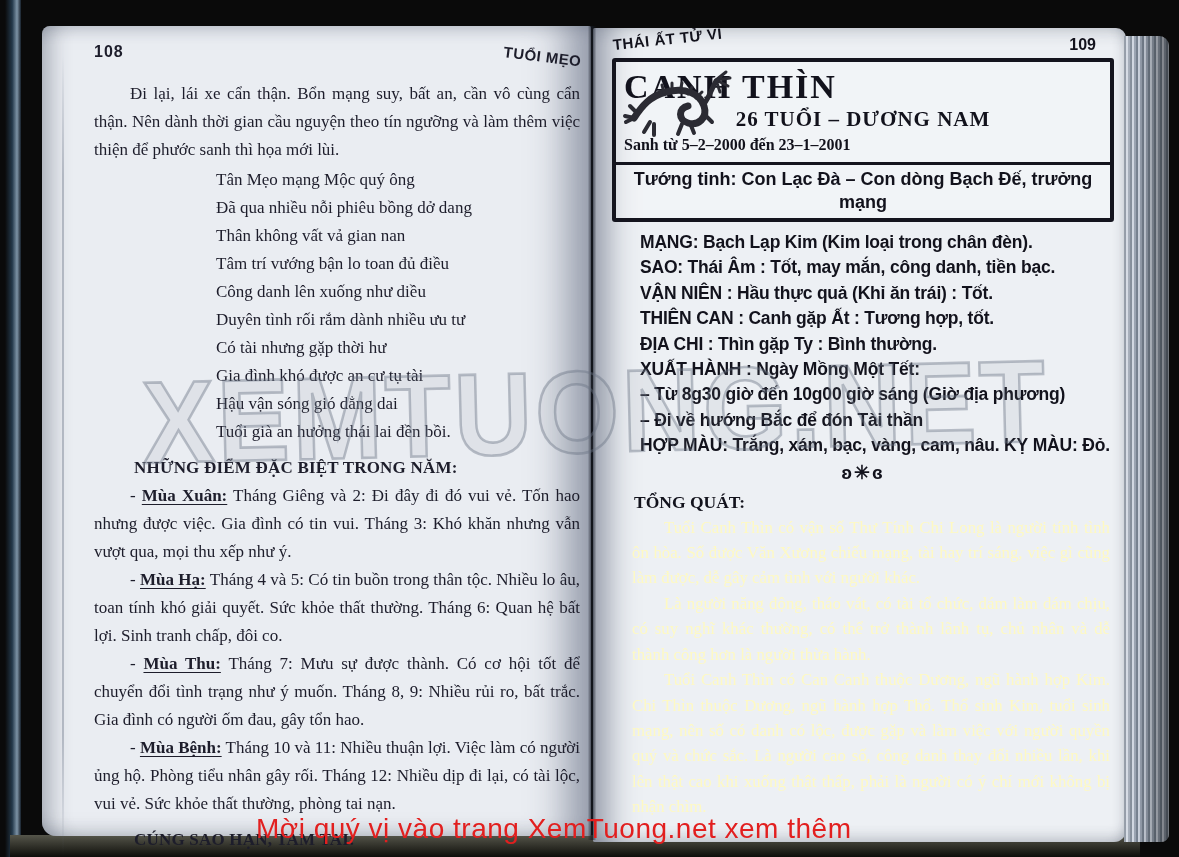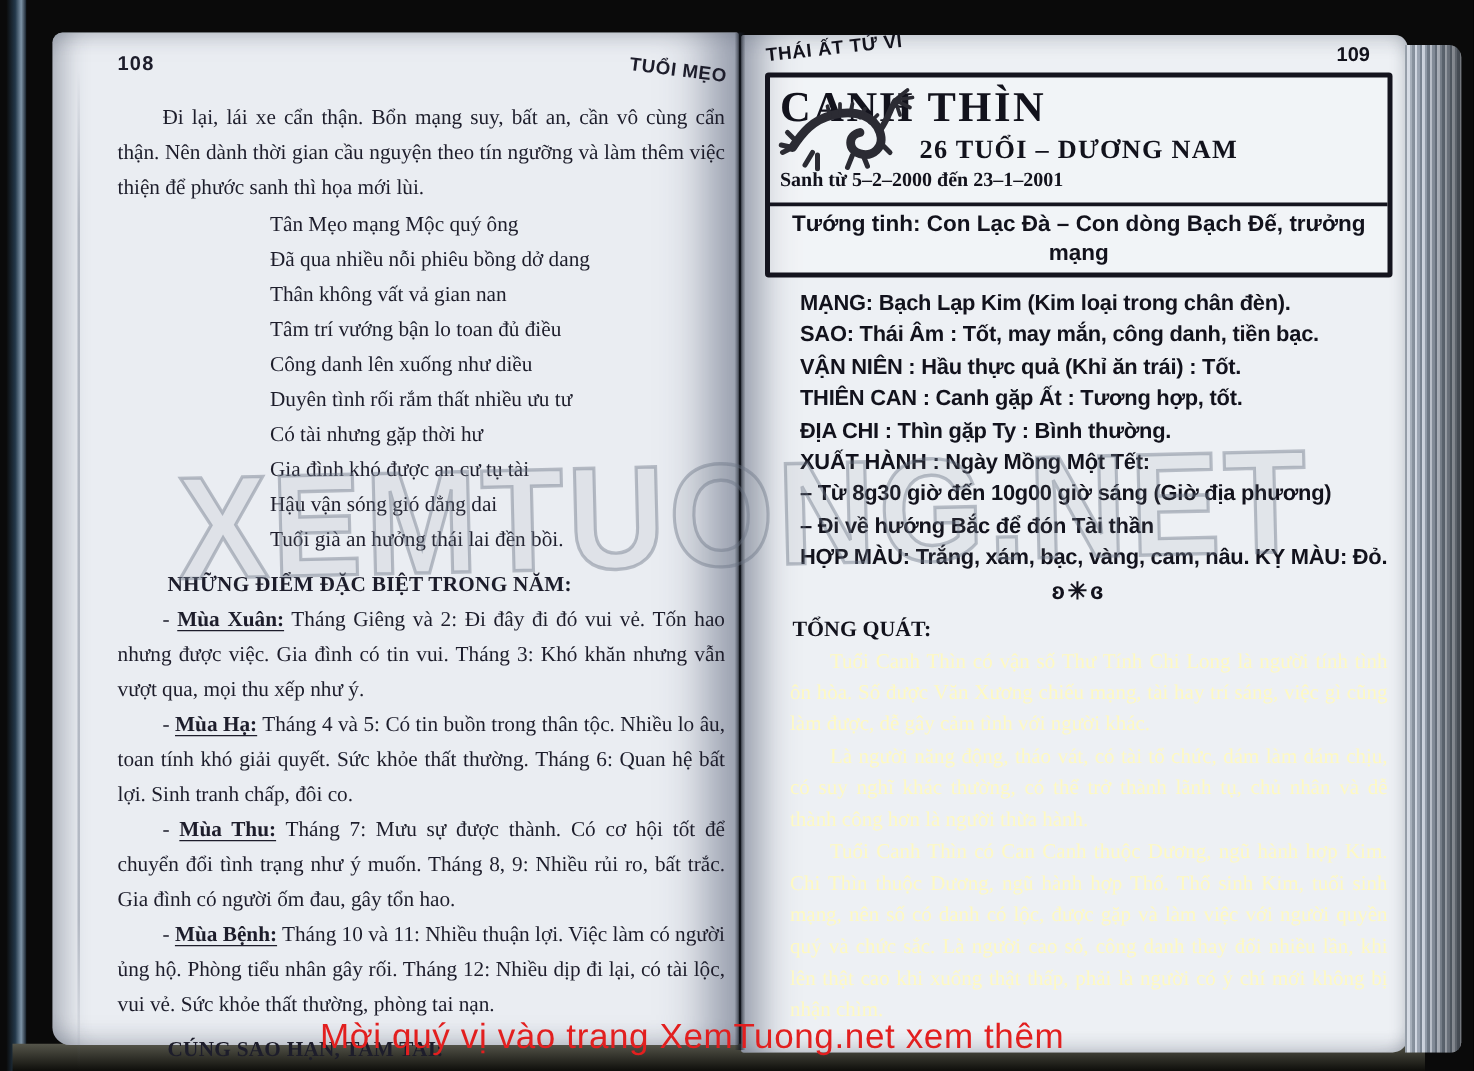"Duyên tình rối rắm thất" div { text: thất -> dành }
